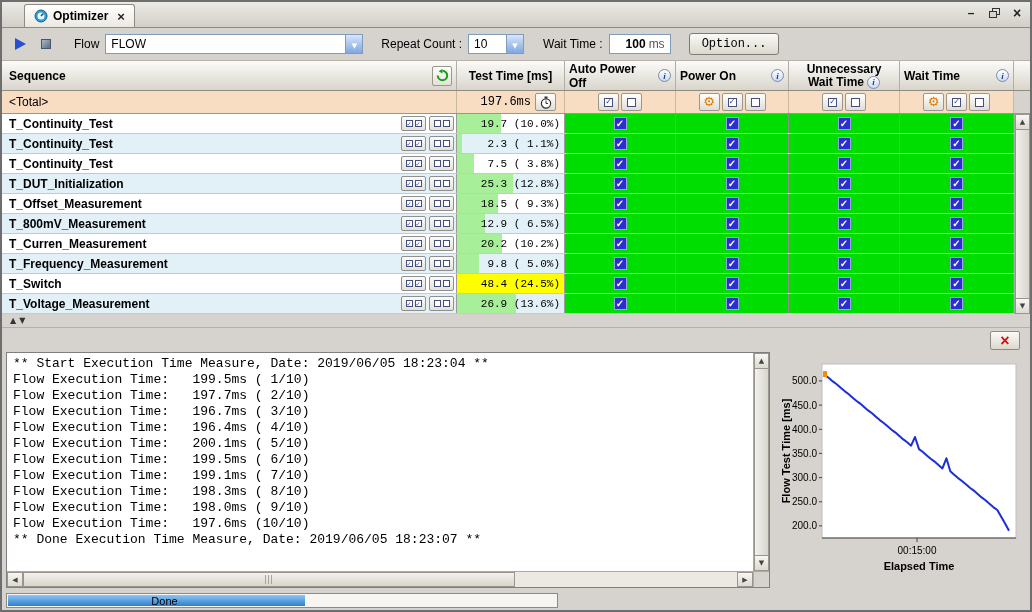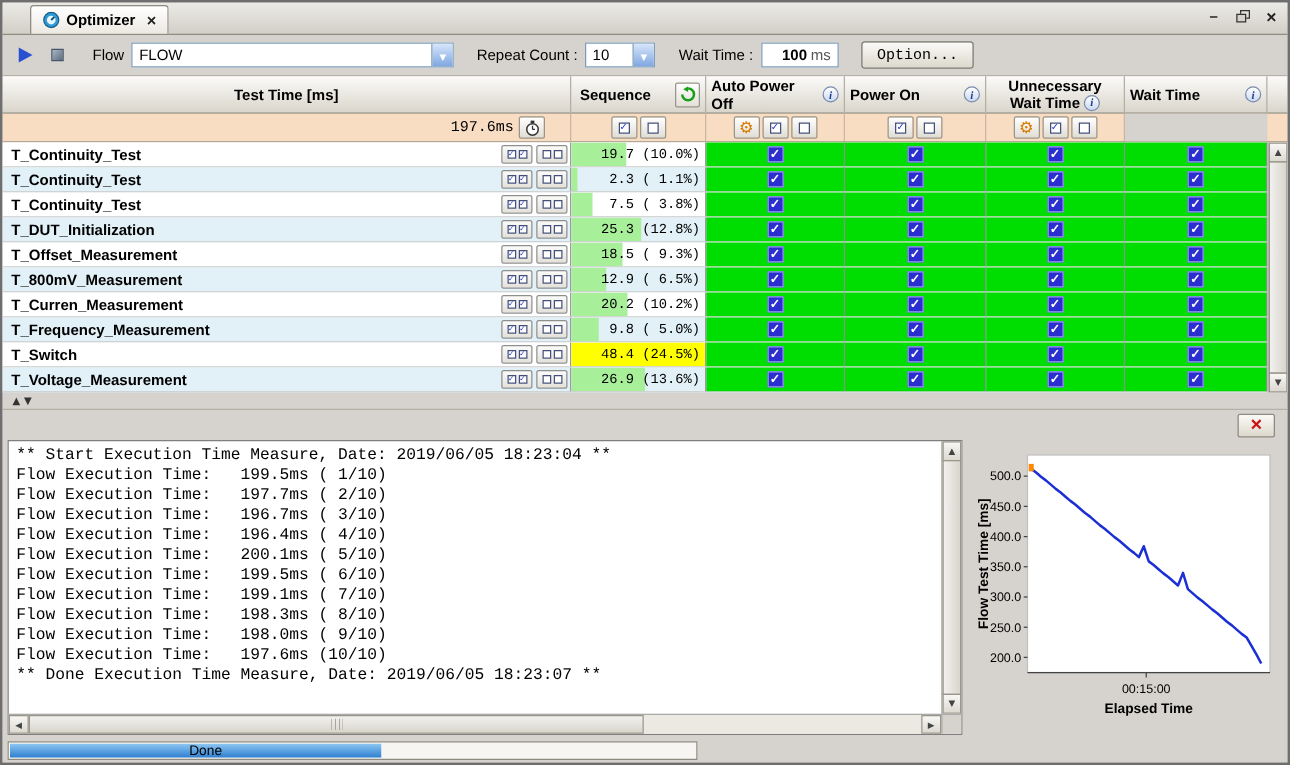"Test Time [ms]" div.th { order: before "Sequence" -> after "Sequence" }
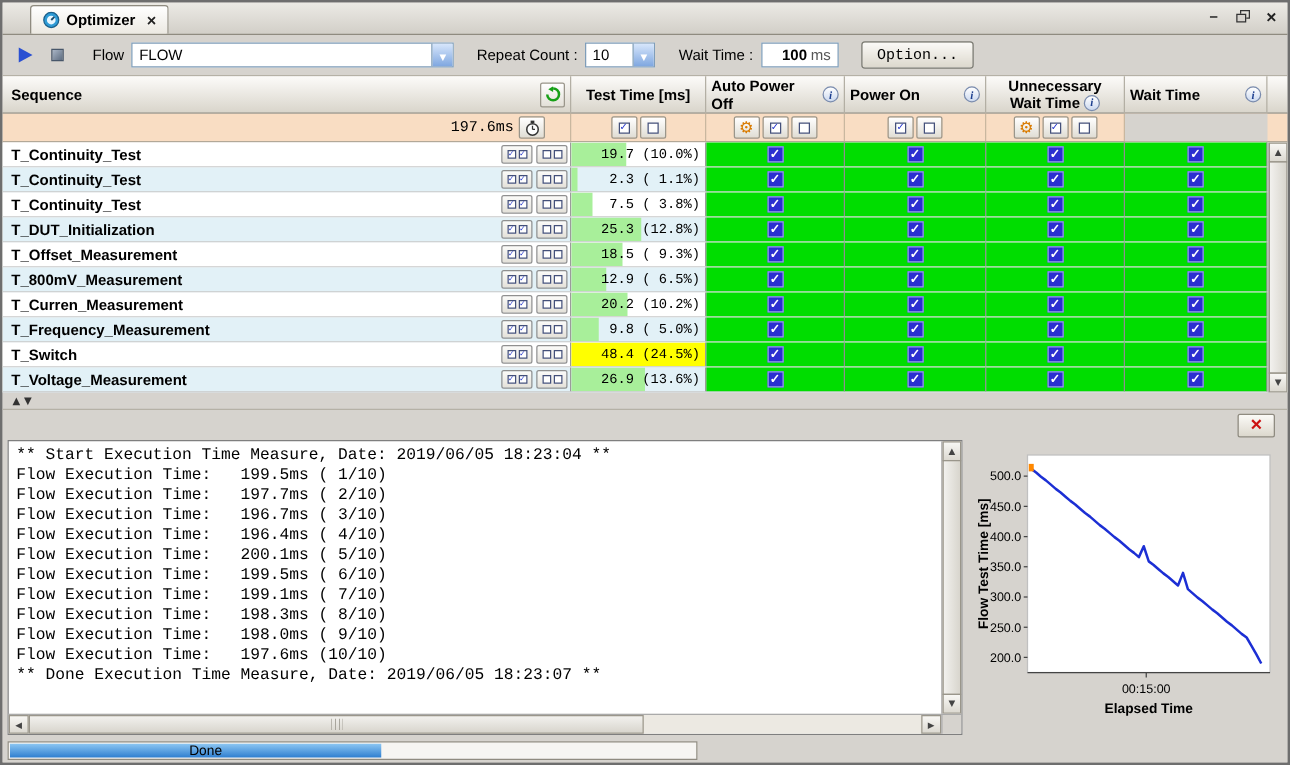"<Total>" div.tc { html: none -> <div> <span>&lt;Total&gt;</span> </div> }
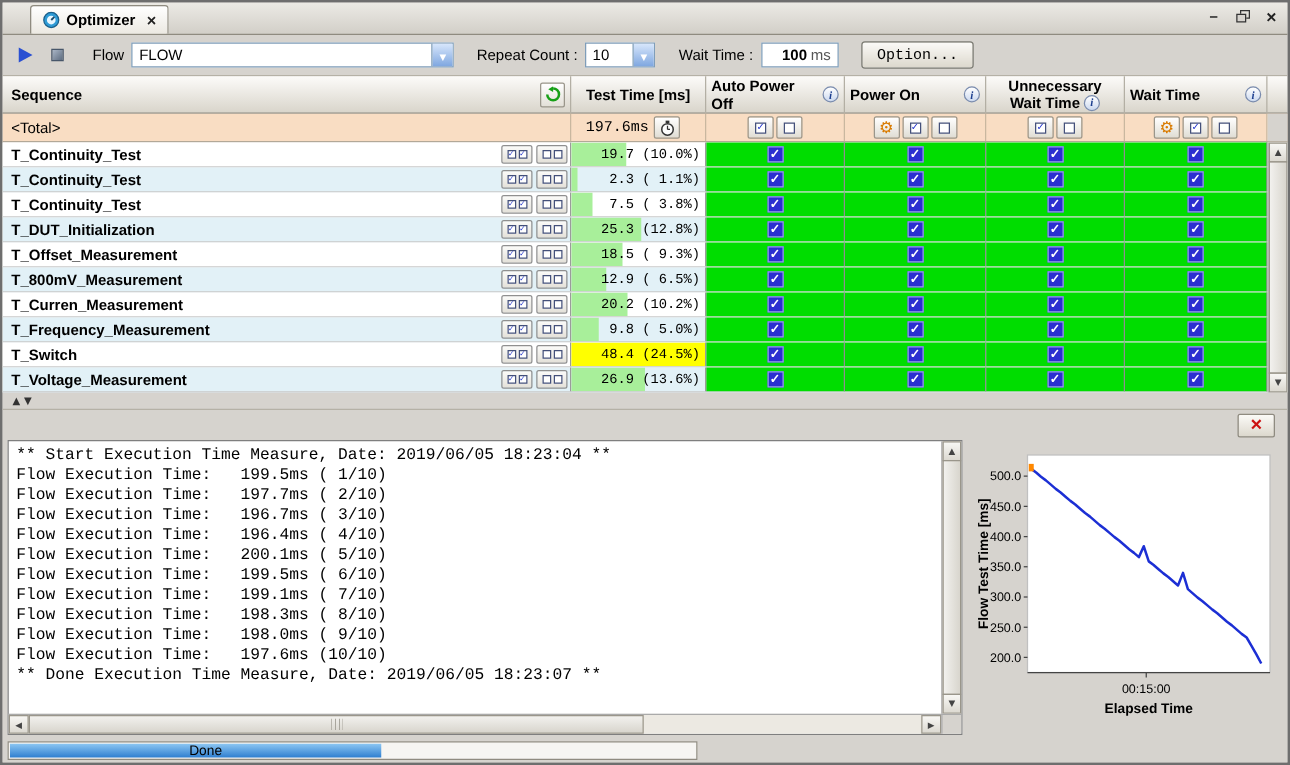"197.6ms" .tc-time { padding-right: 20px -> 8px }
